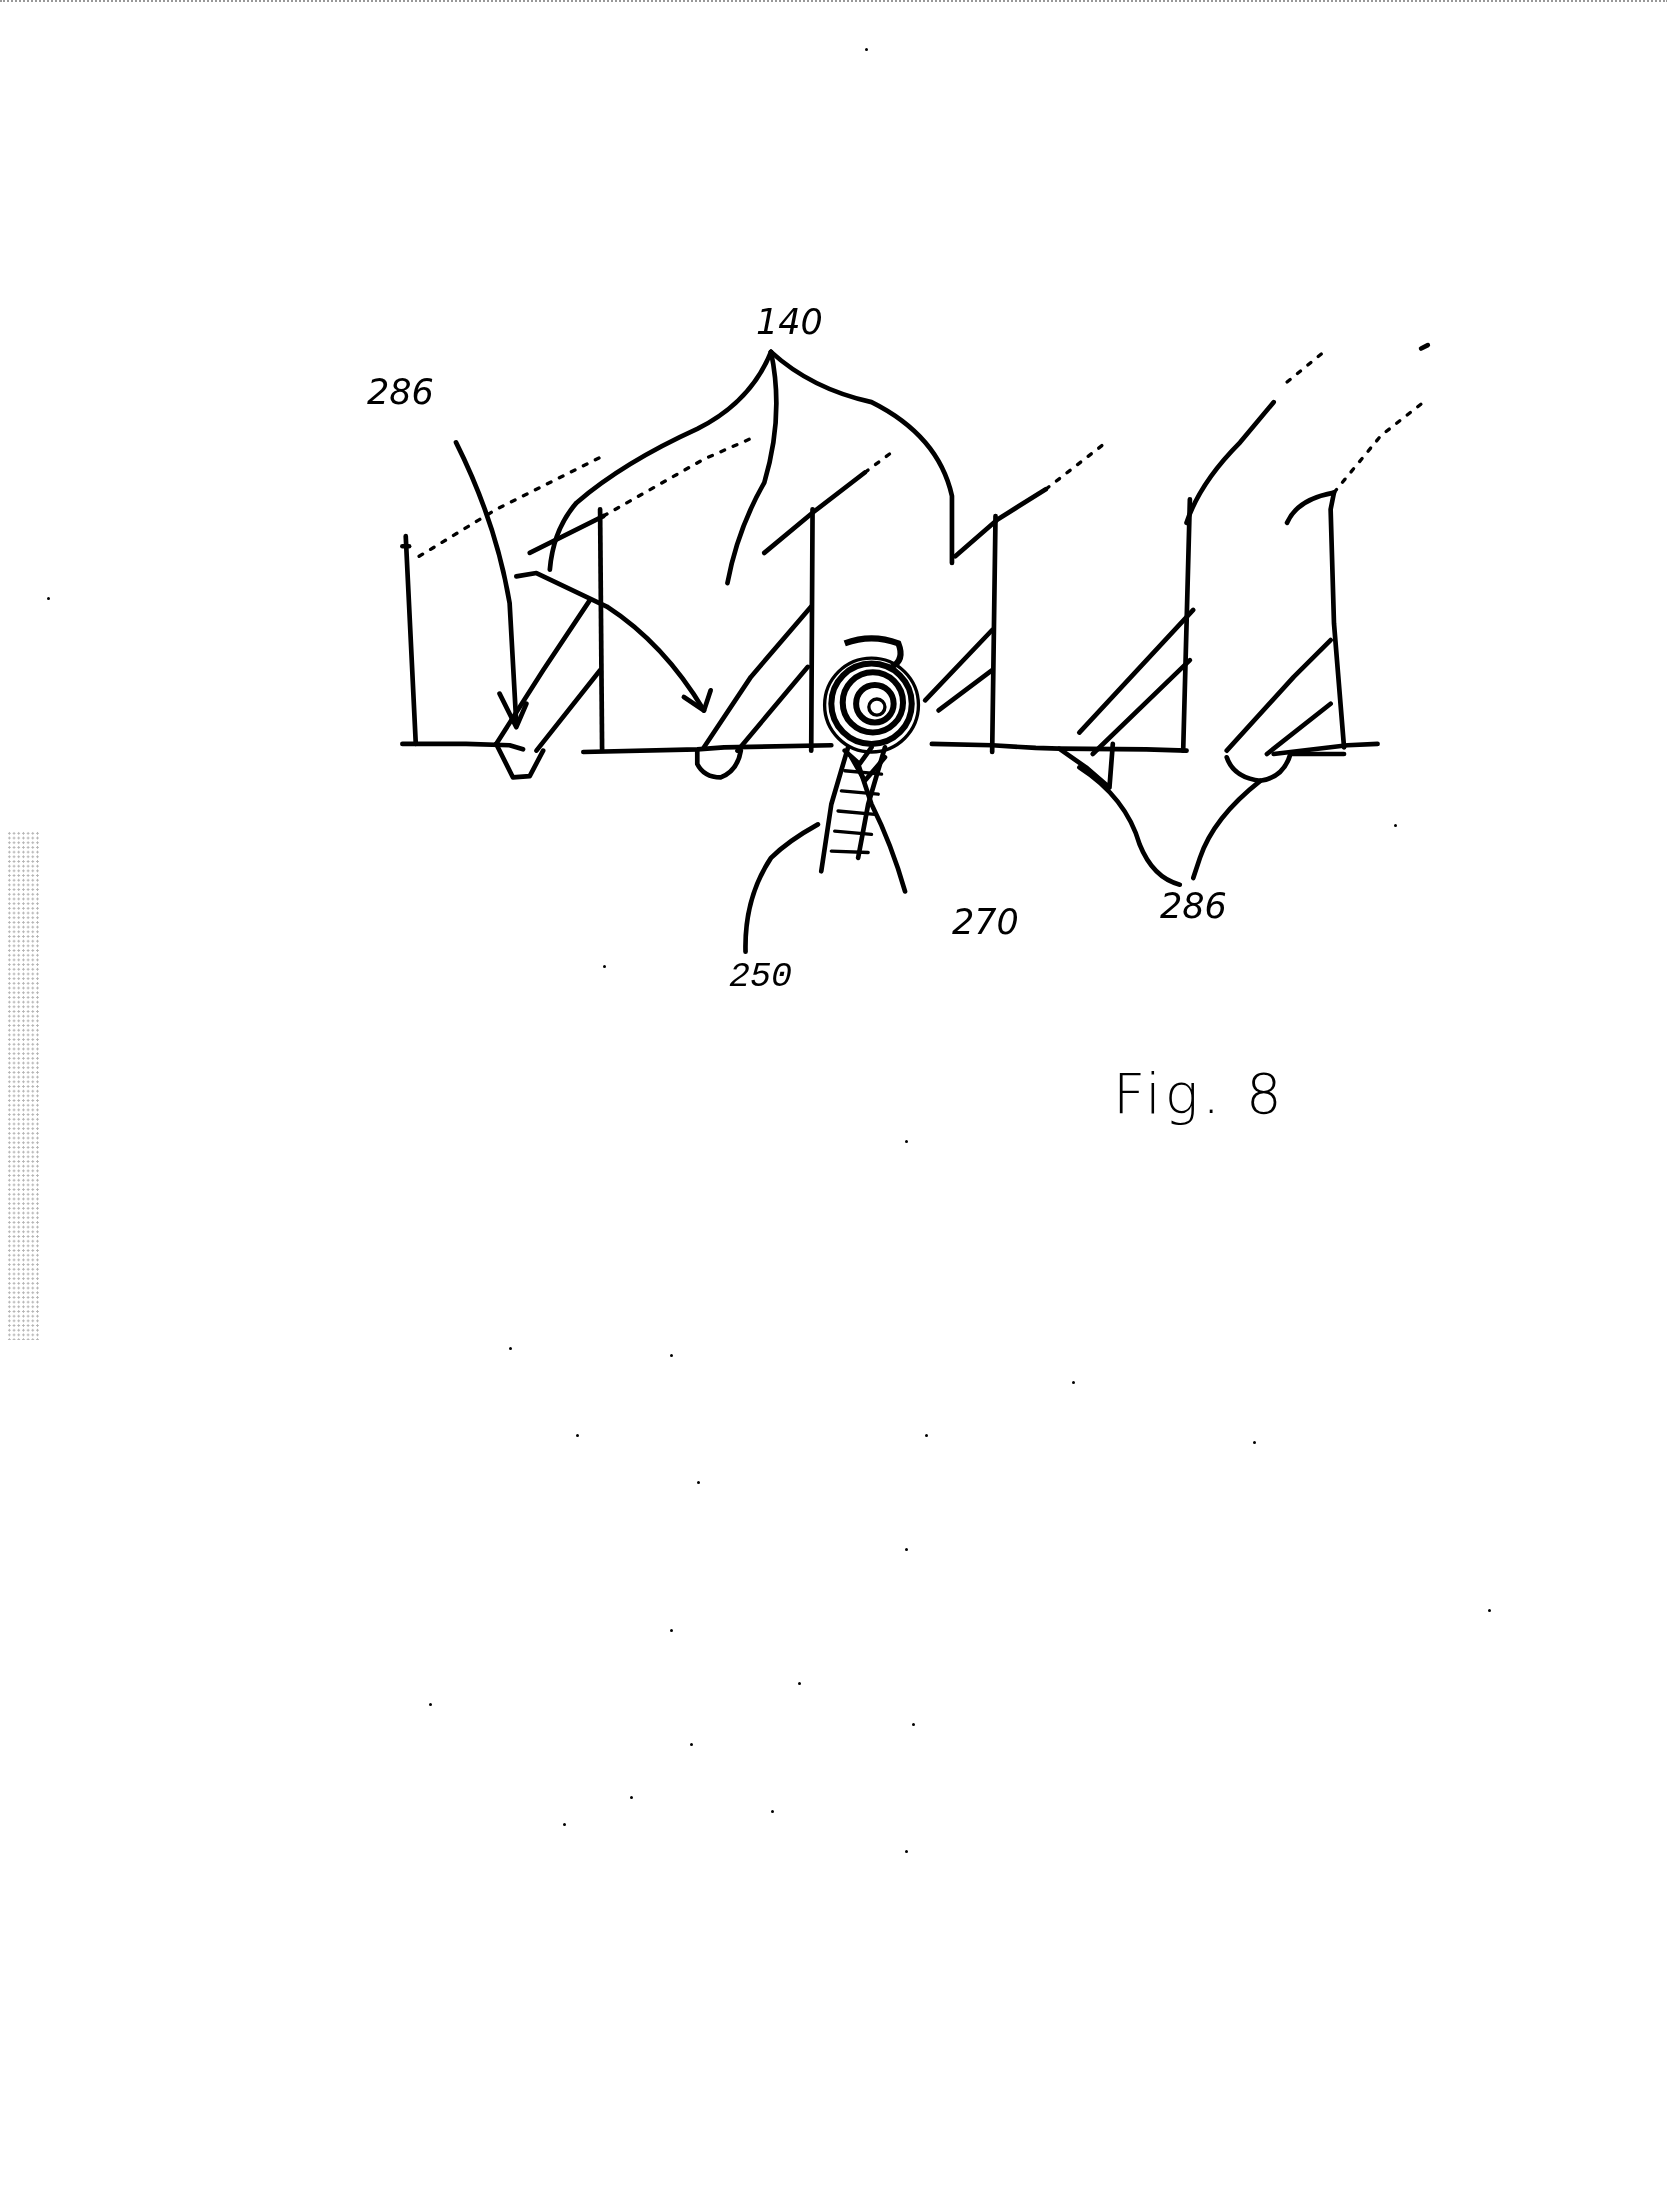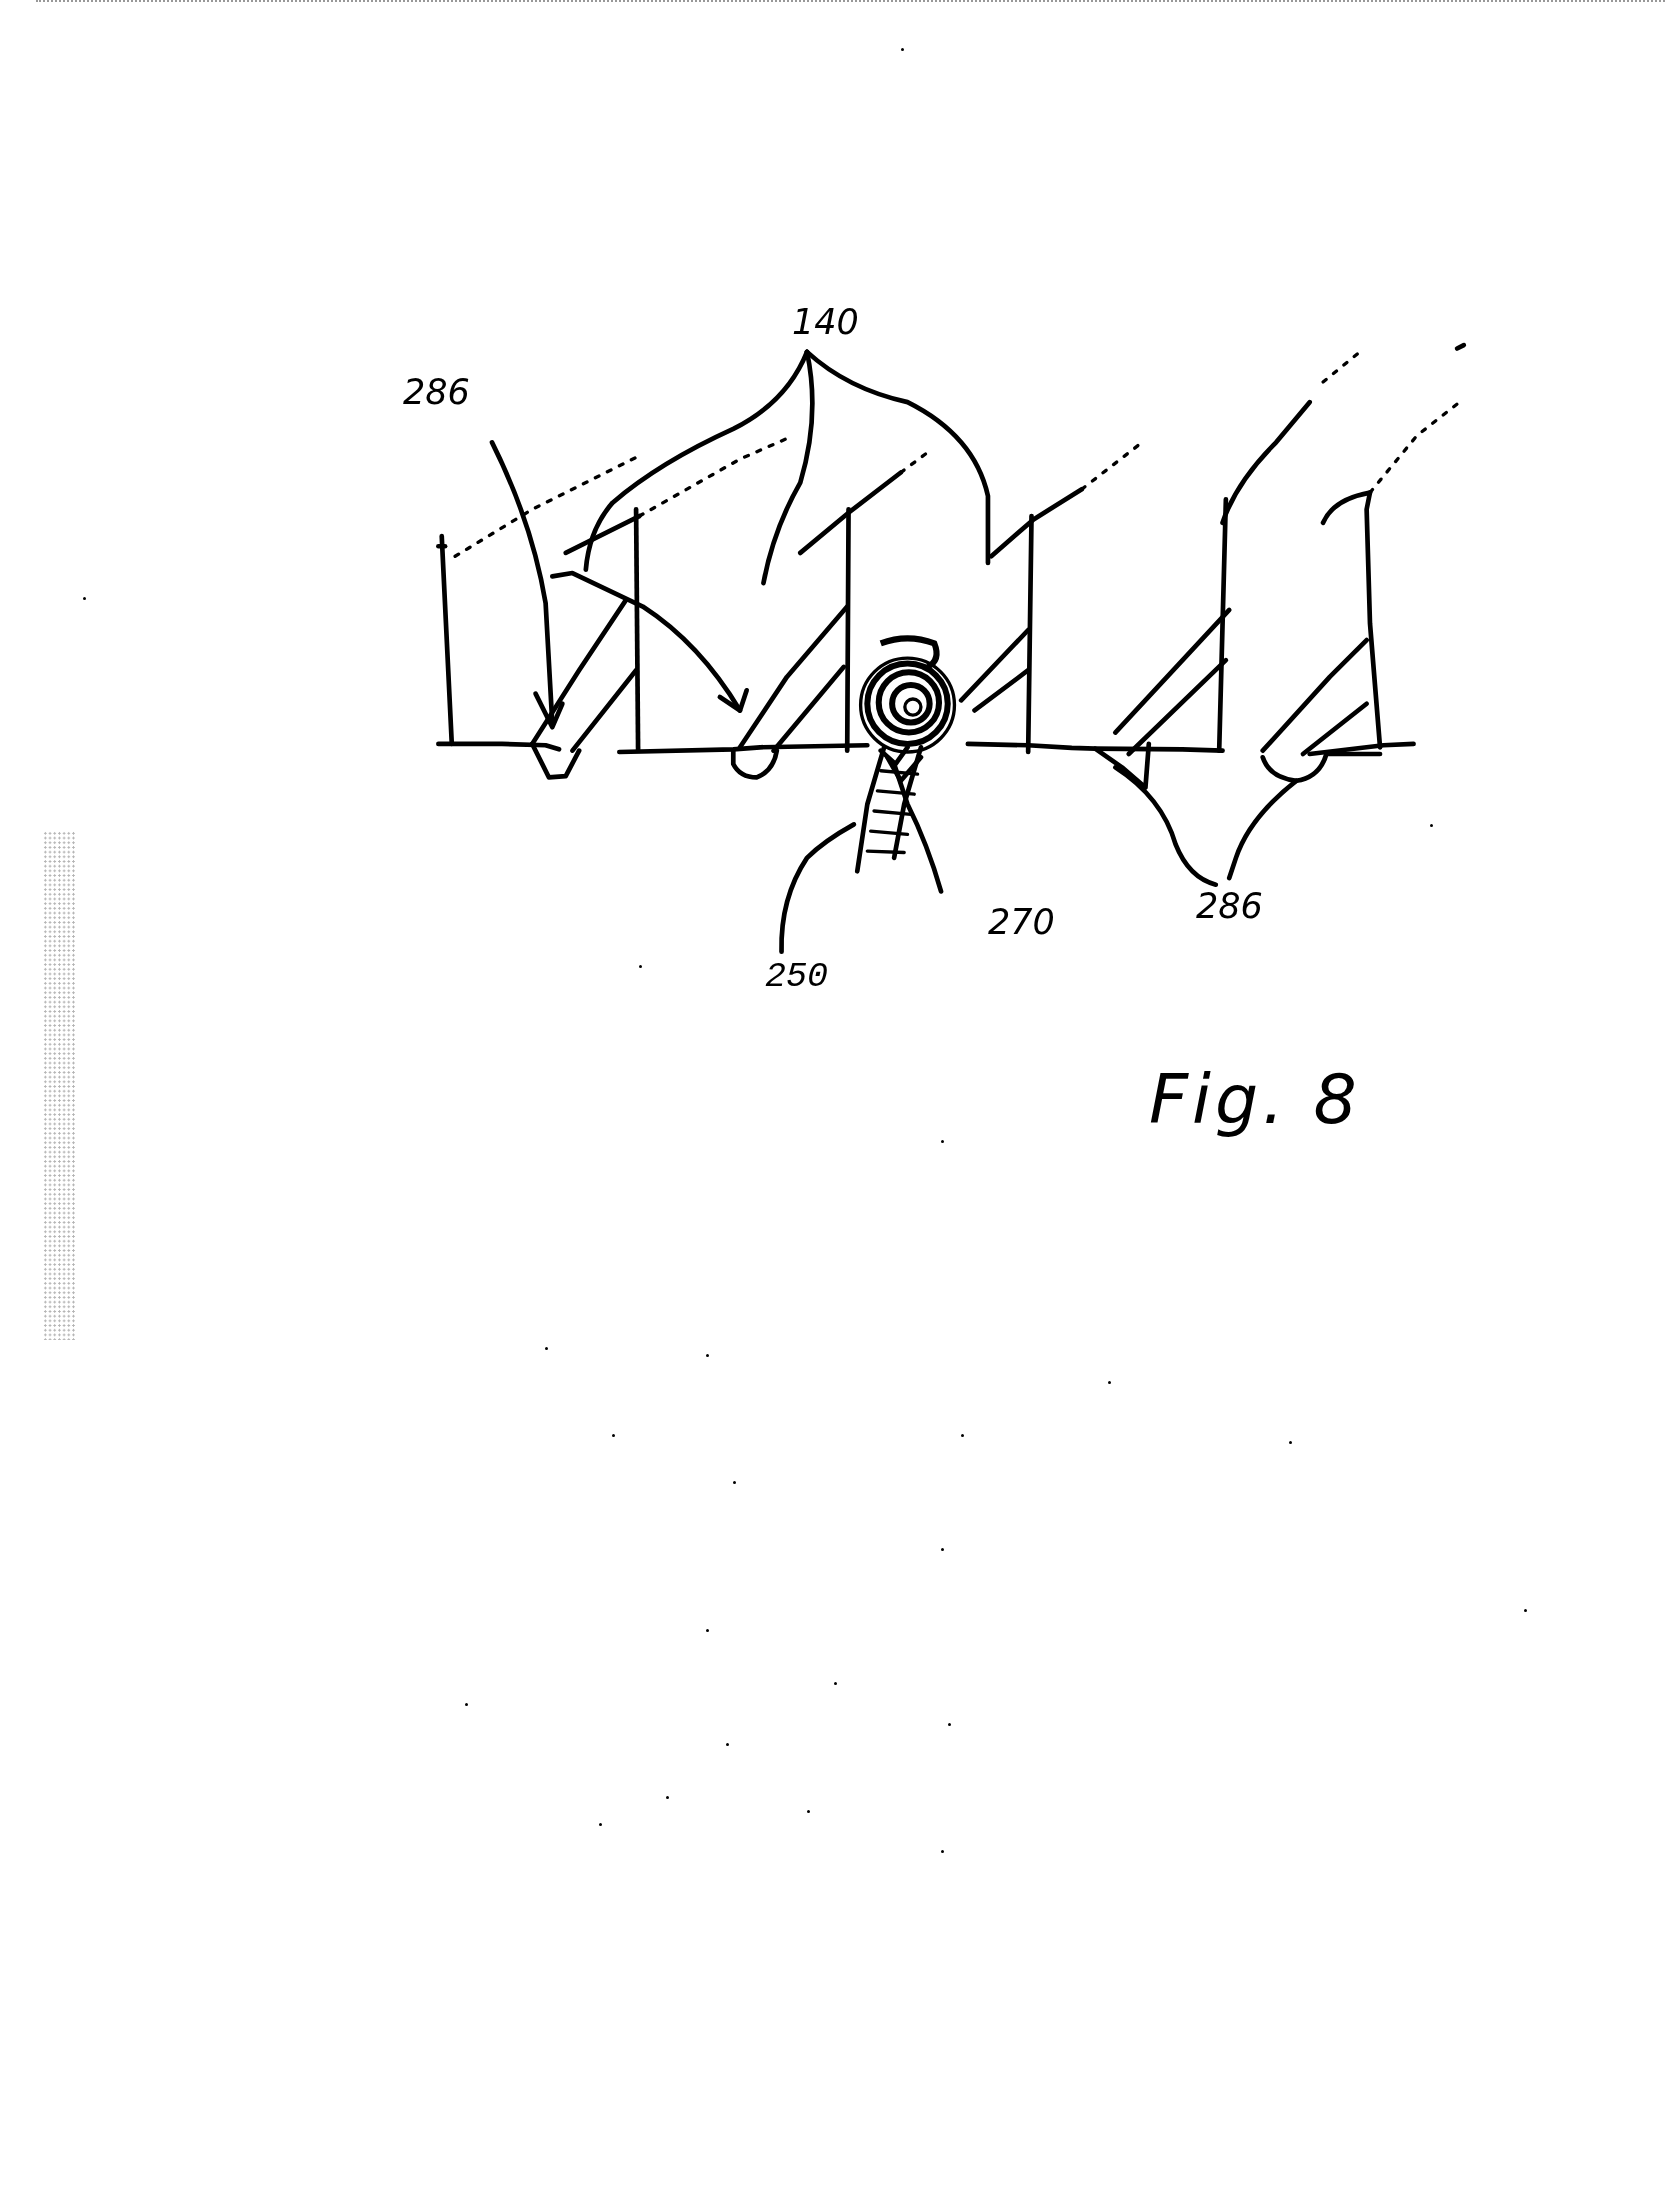"140" #sheet { margin-left: 36px -> none }
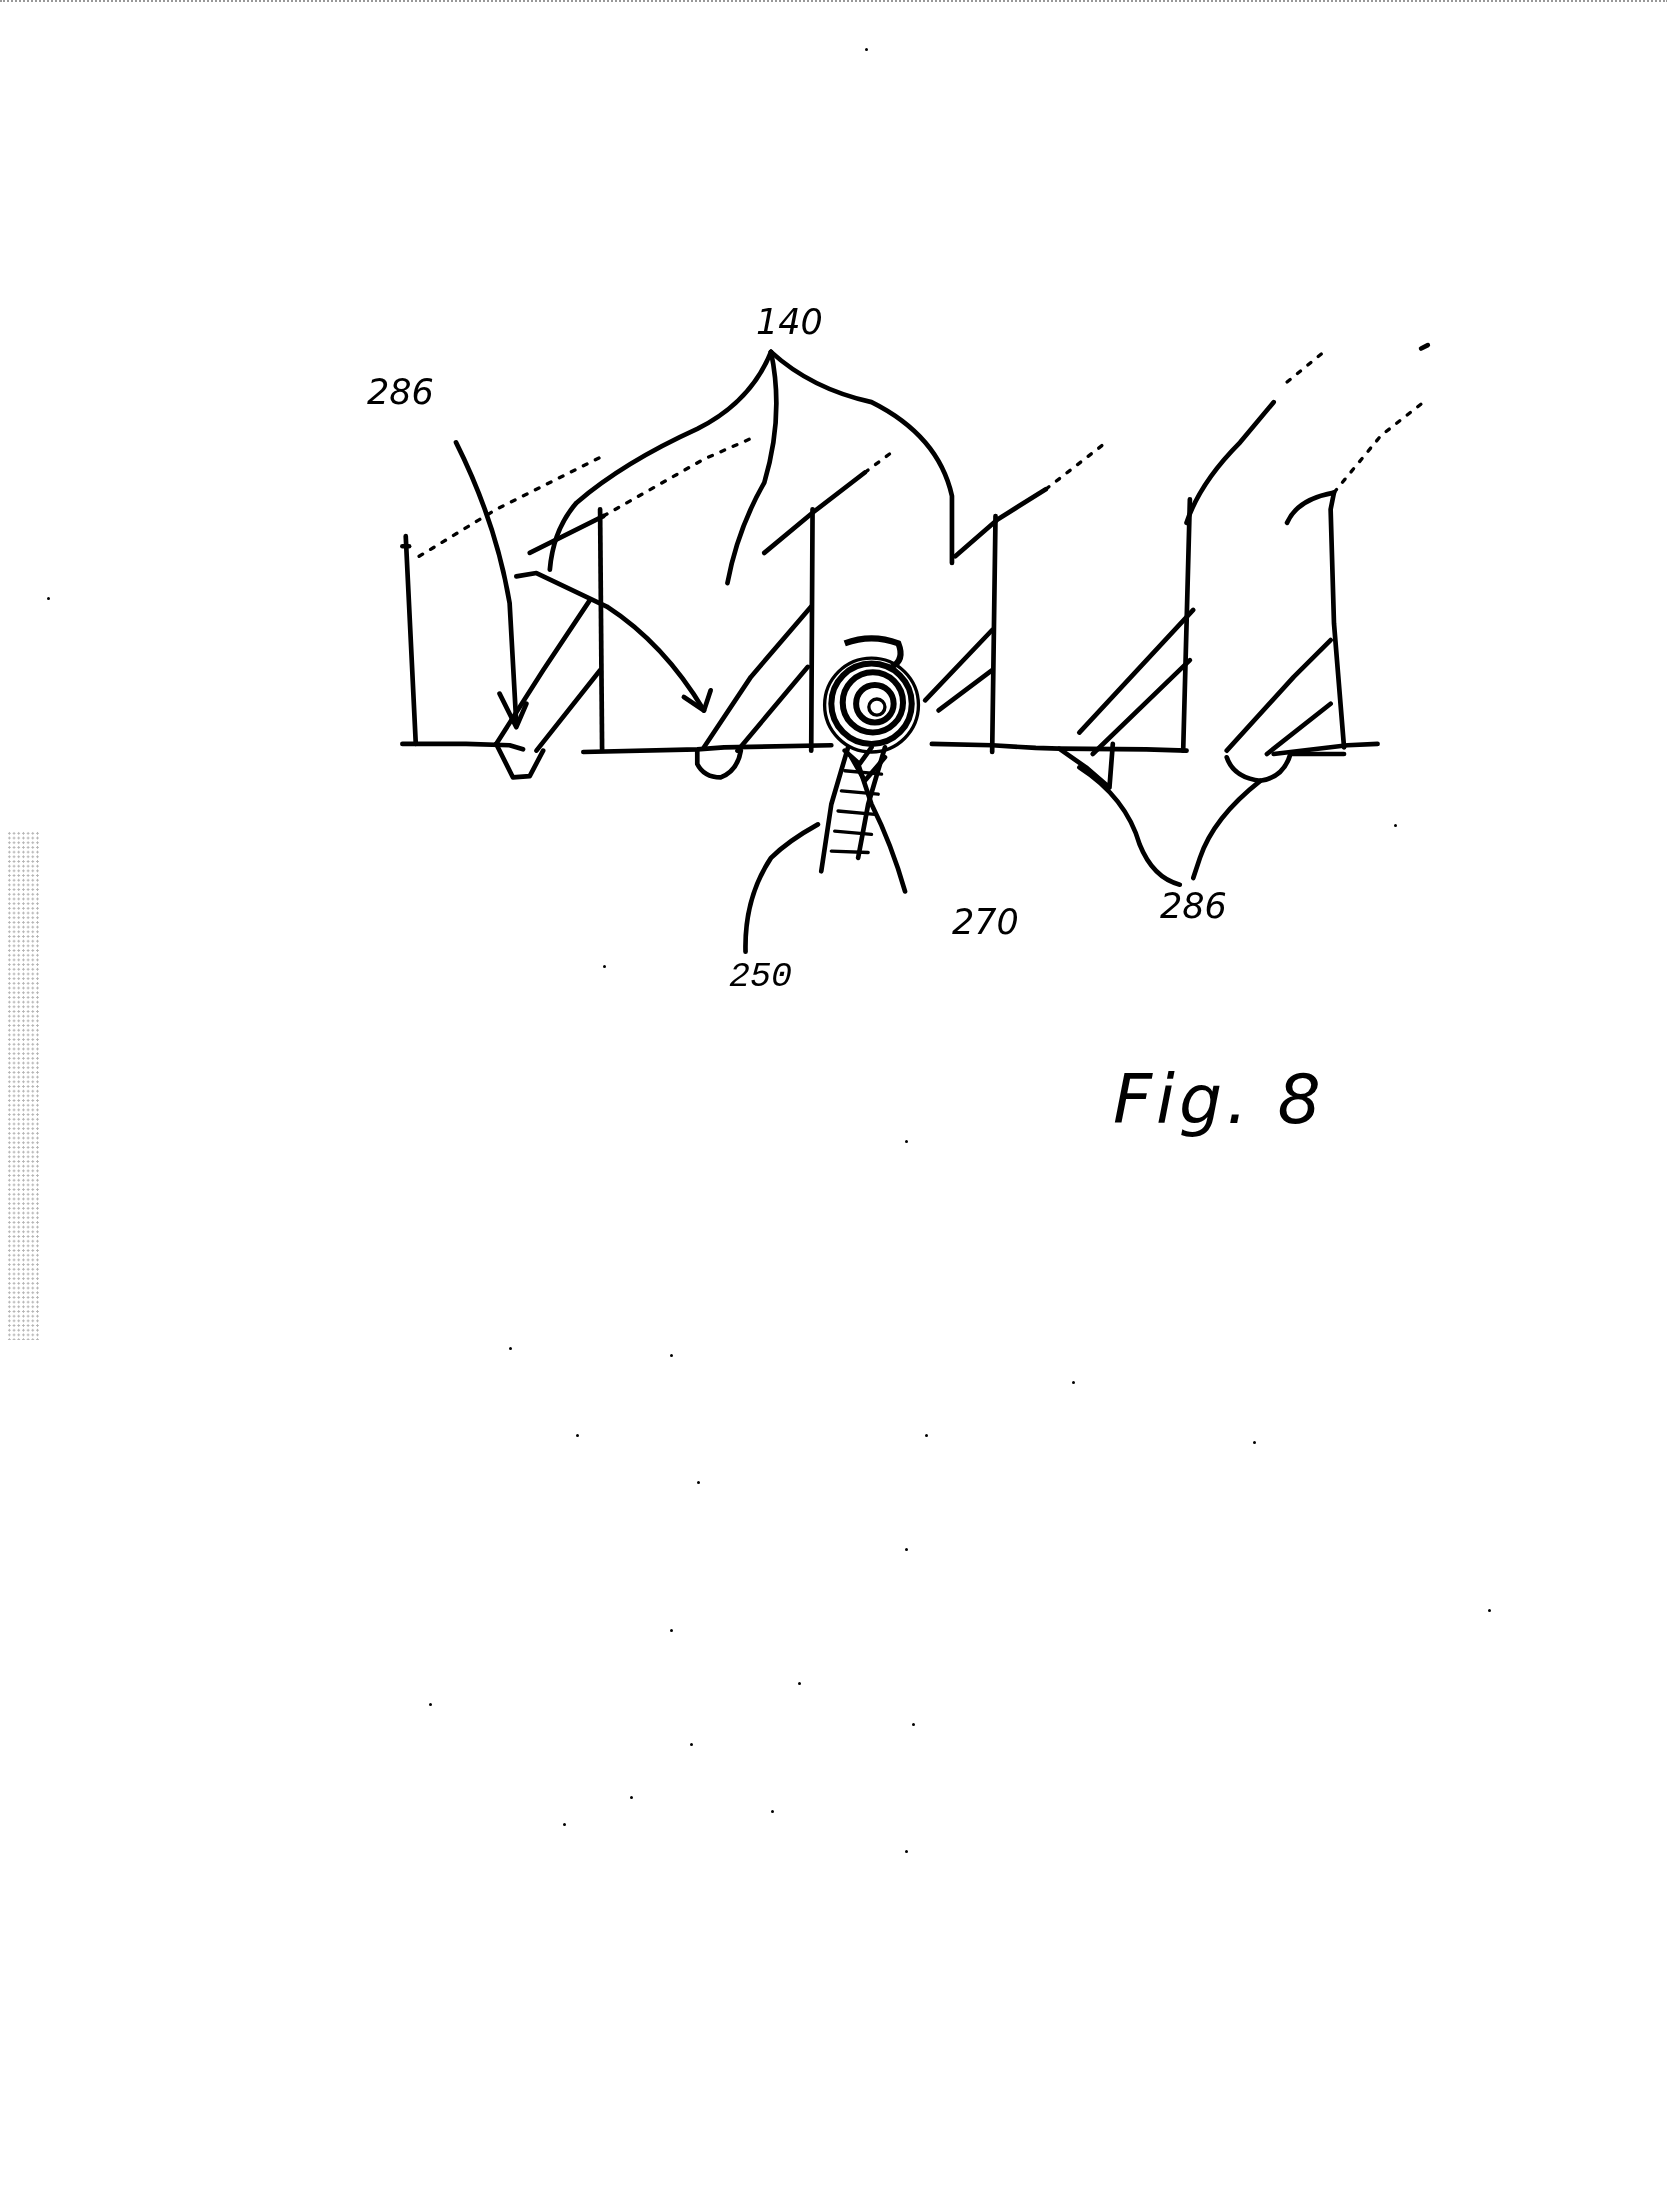"Fig. 8" .fig-title { font-size: 68px -> 56px; font-style: italic -> none }
